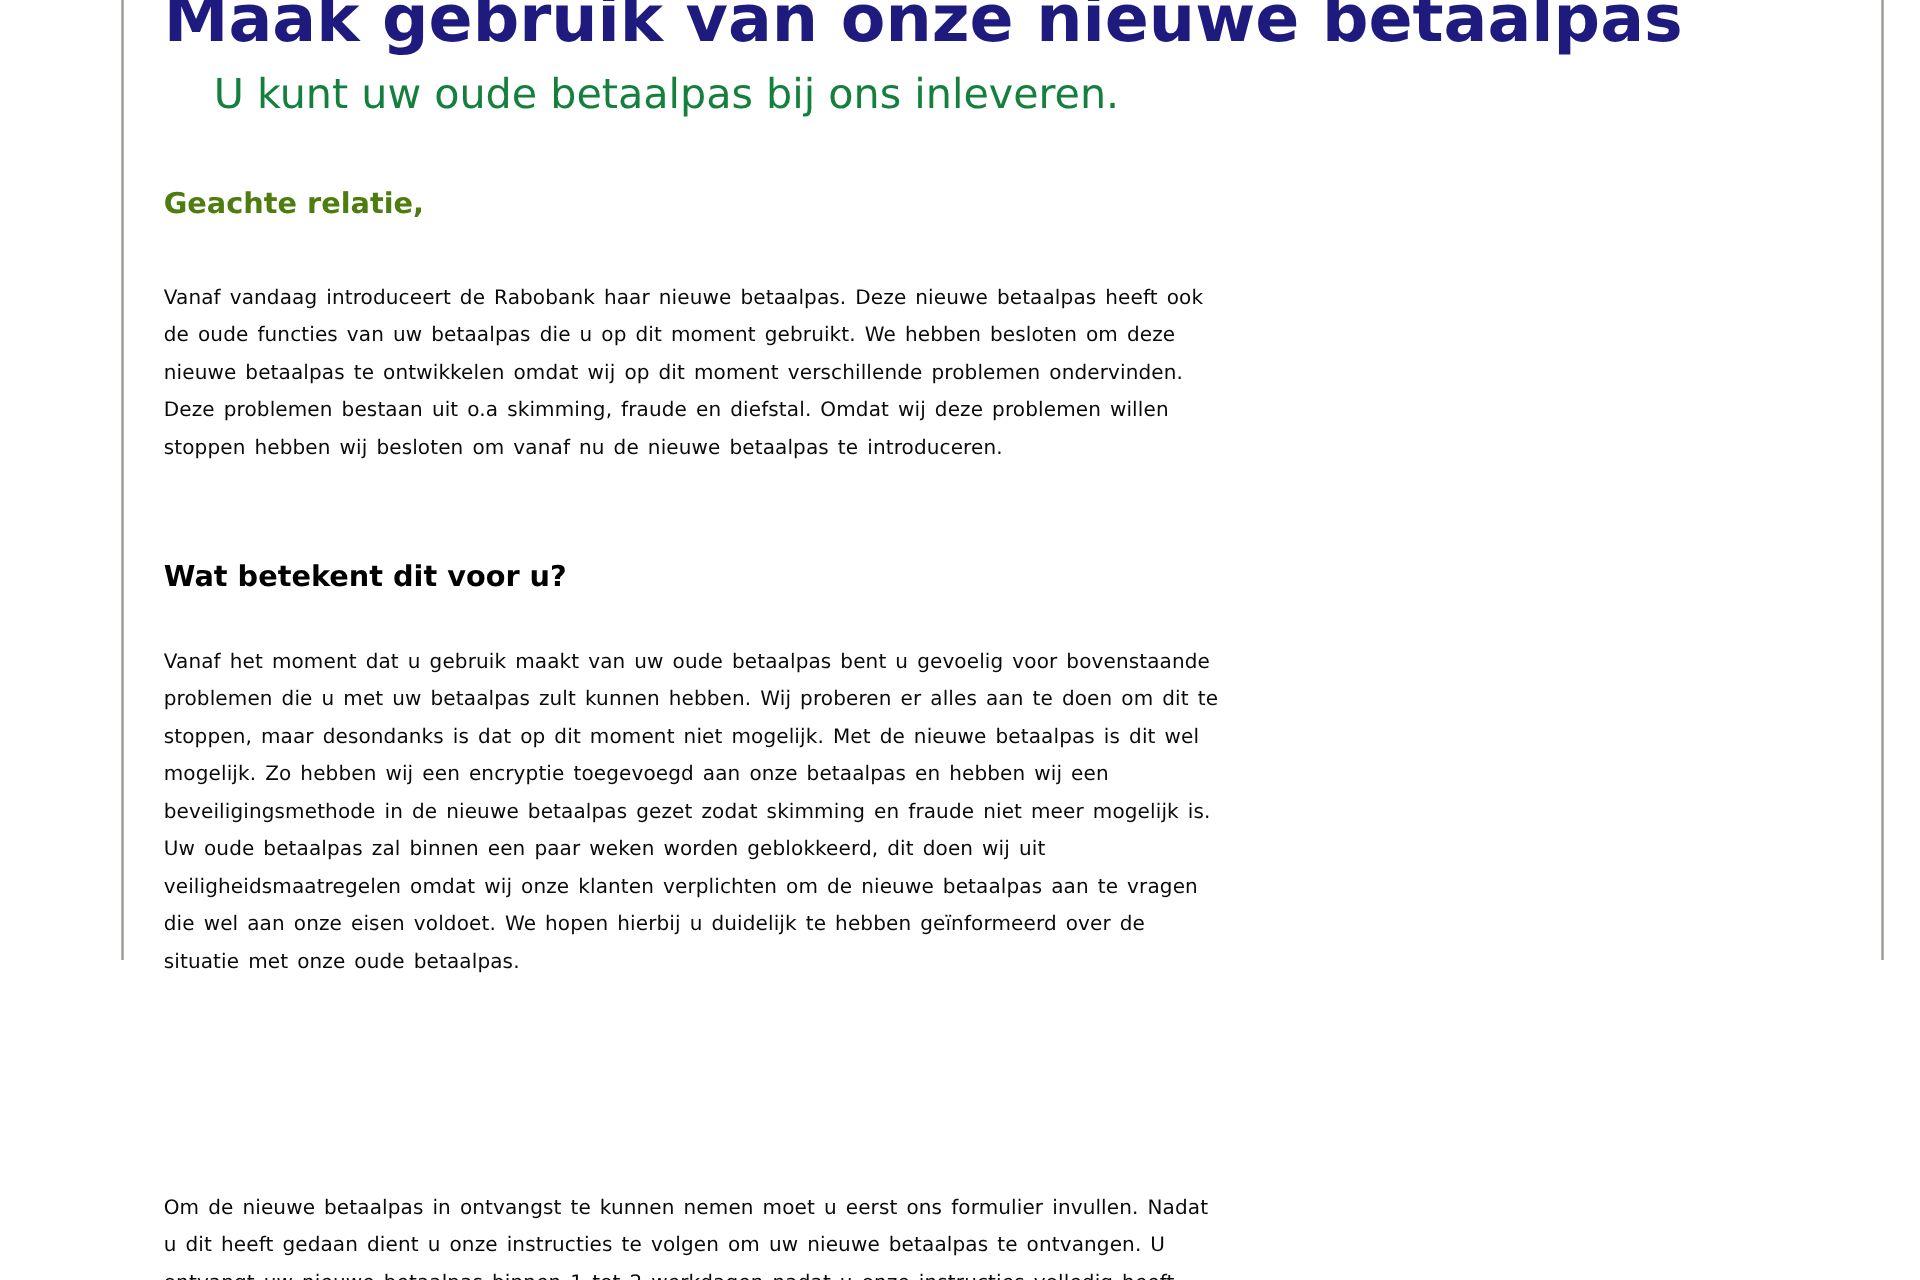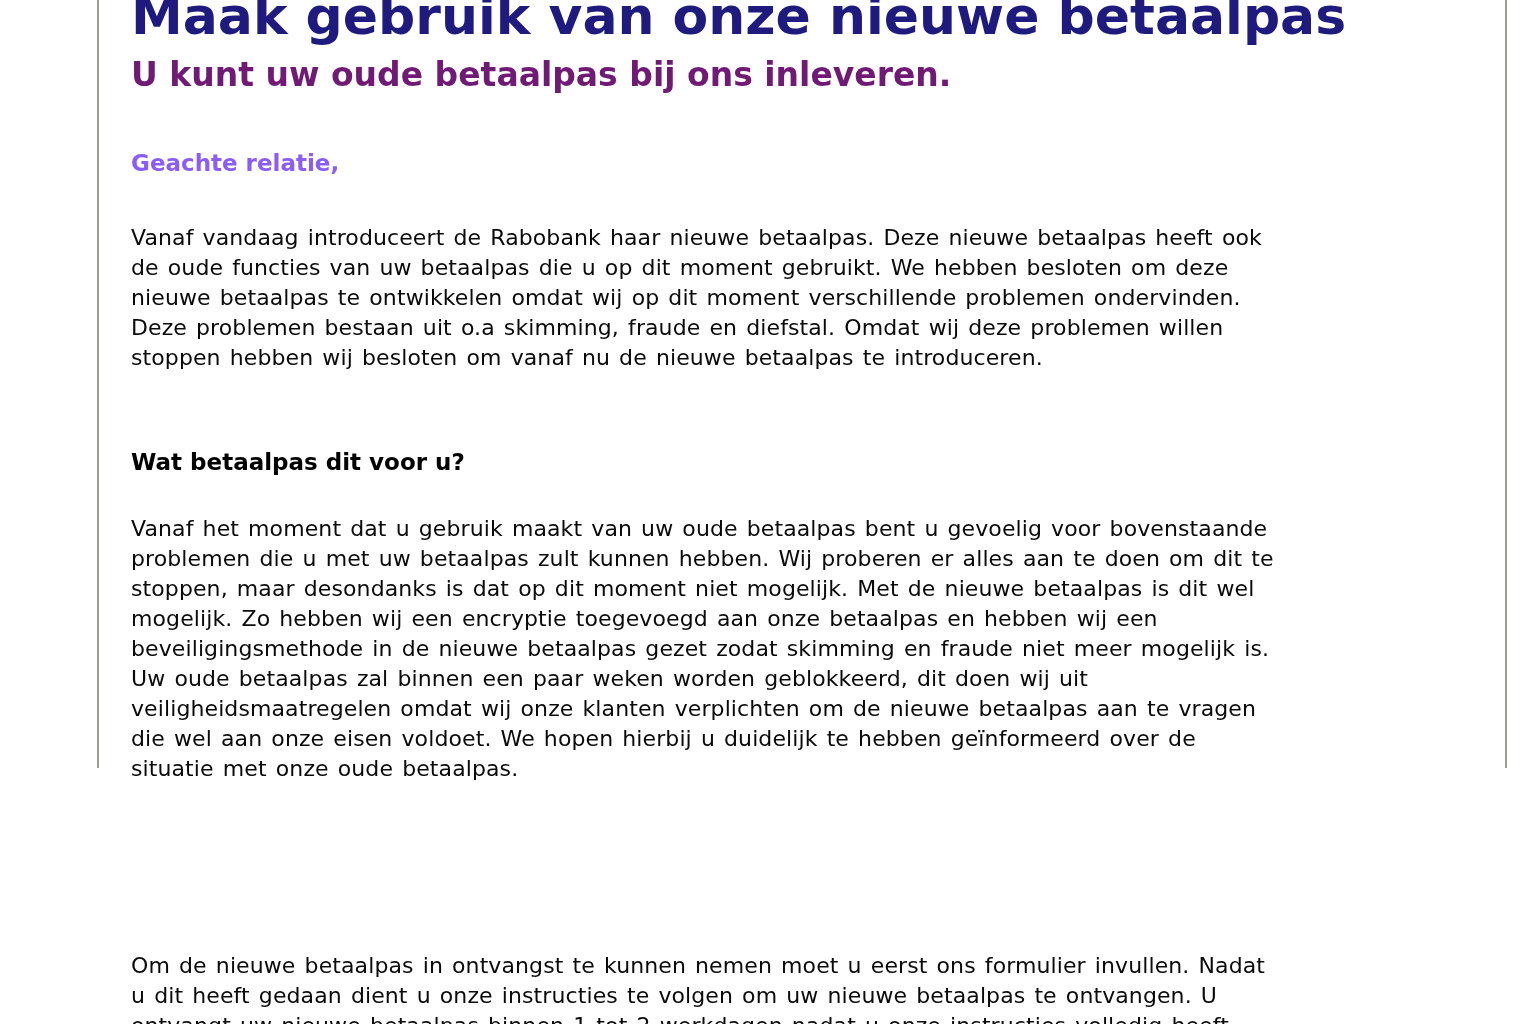"U kunt uw oude betaalpas" .sub-title { color: #701a75 -> #15803d; font-weight: bold -> normal; margin-left: none -> 40px }
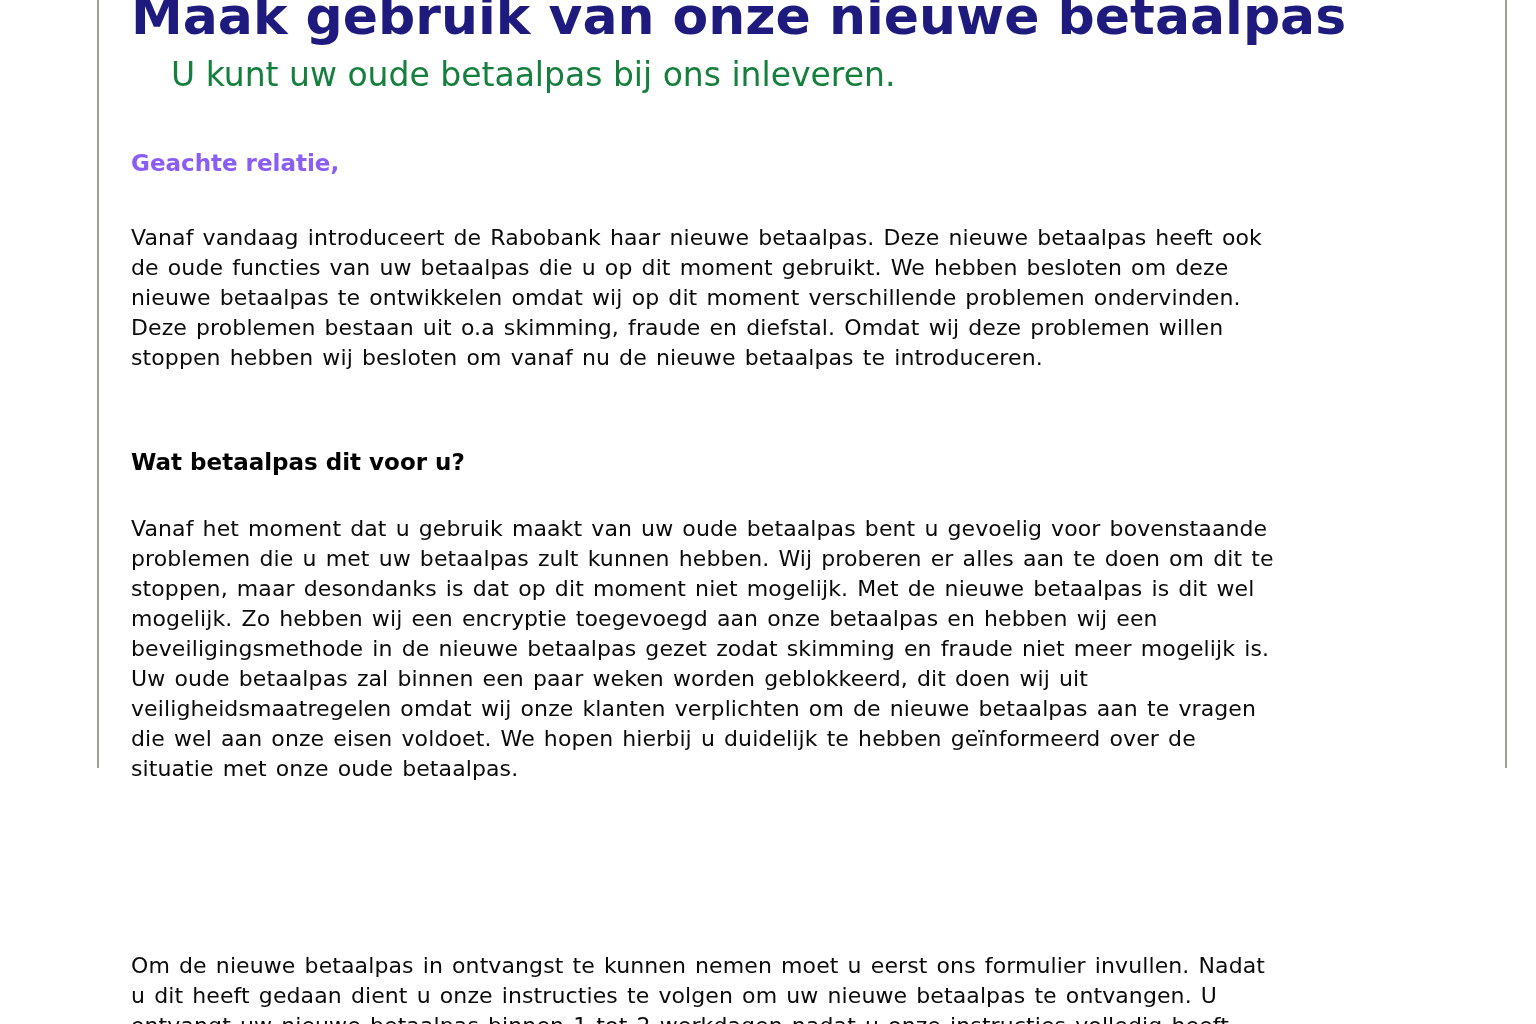"Geachte relatie," .greeting { color: #8b5cf6 -> #4d7c0f }
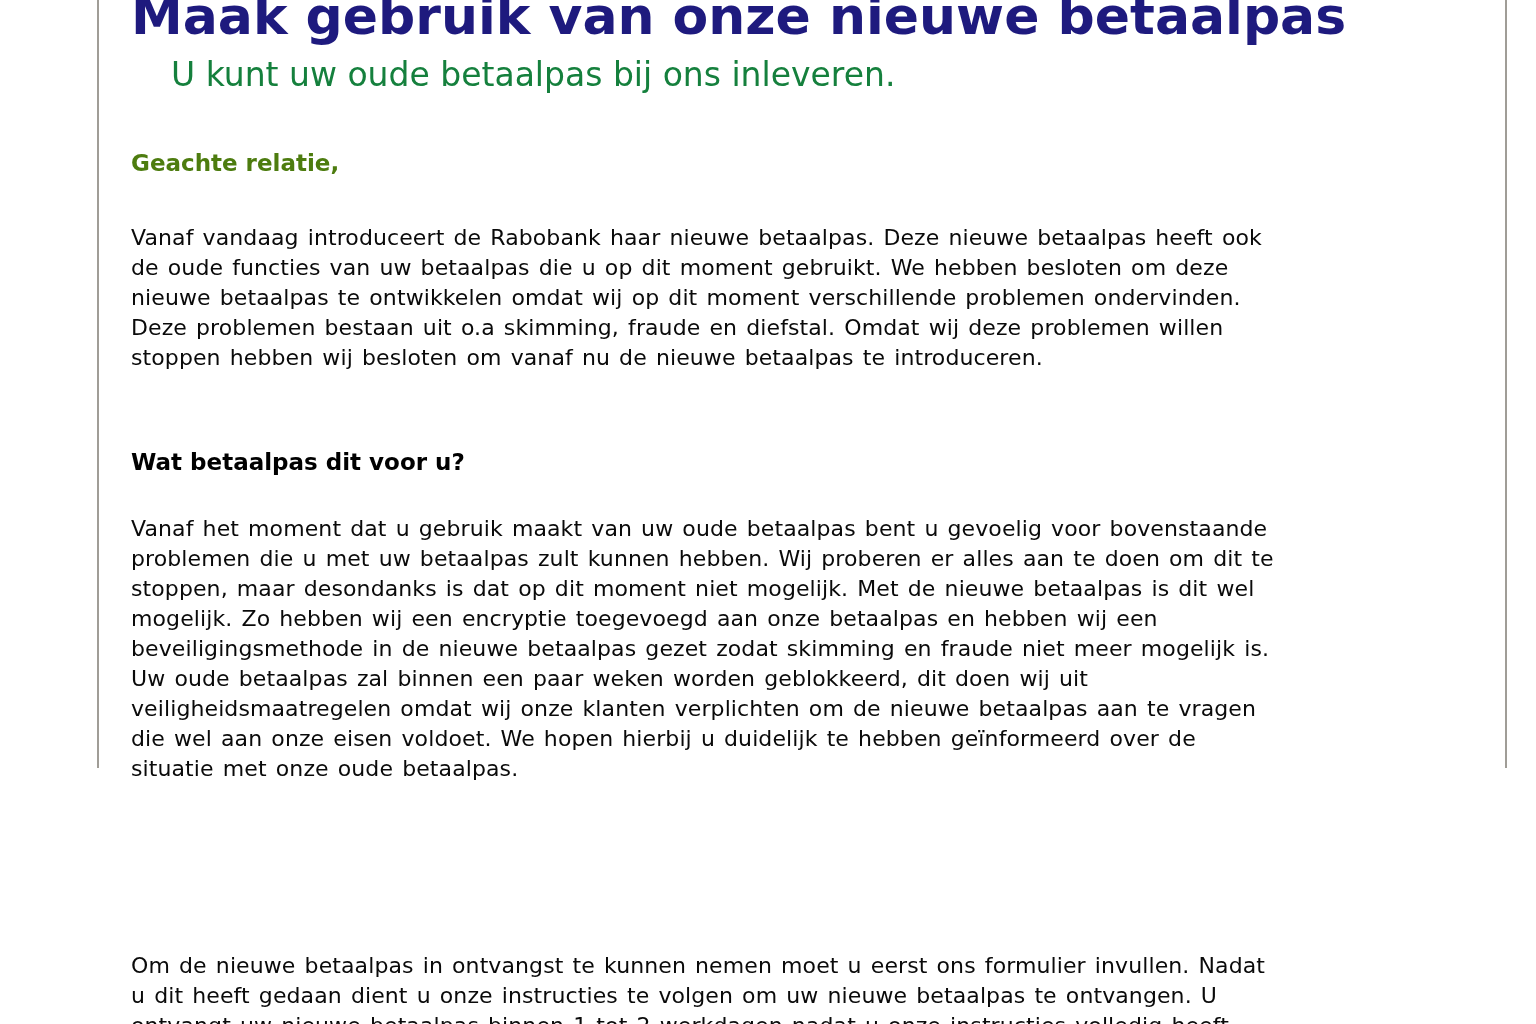"Vanaf vandaag introduceert de Rabobank" .body-par { font-size: 22px -> 16px }
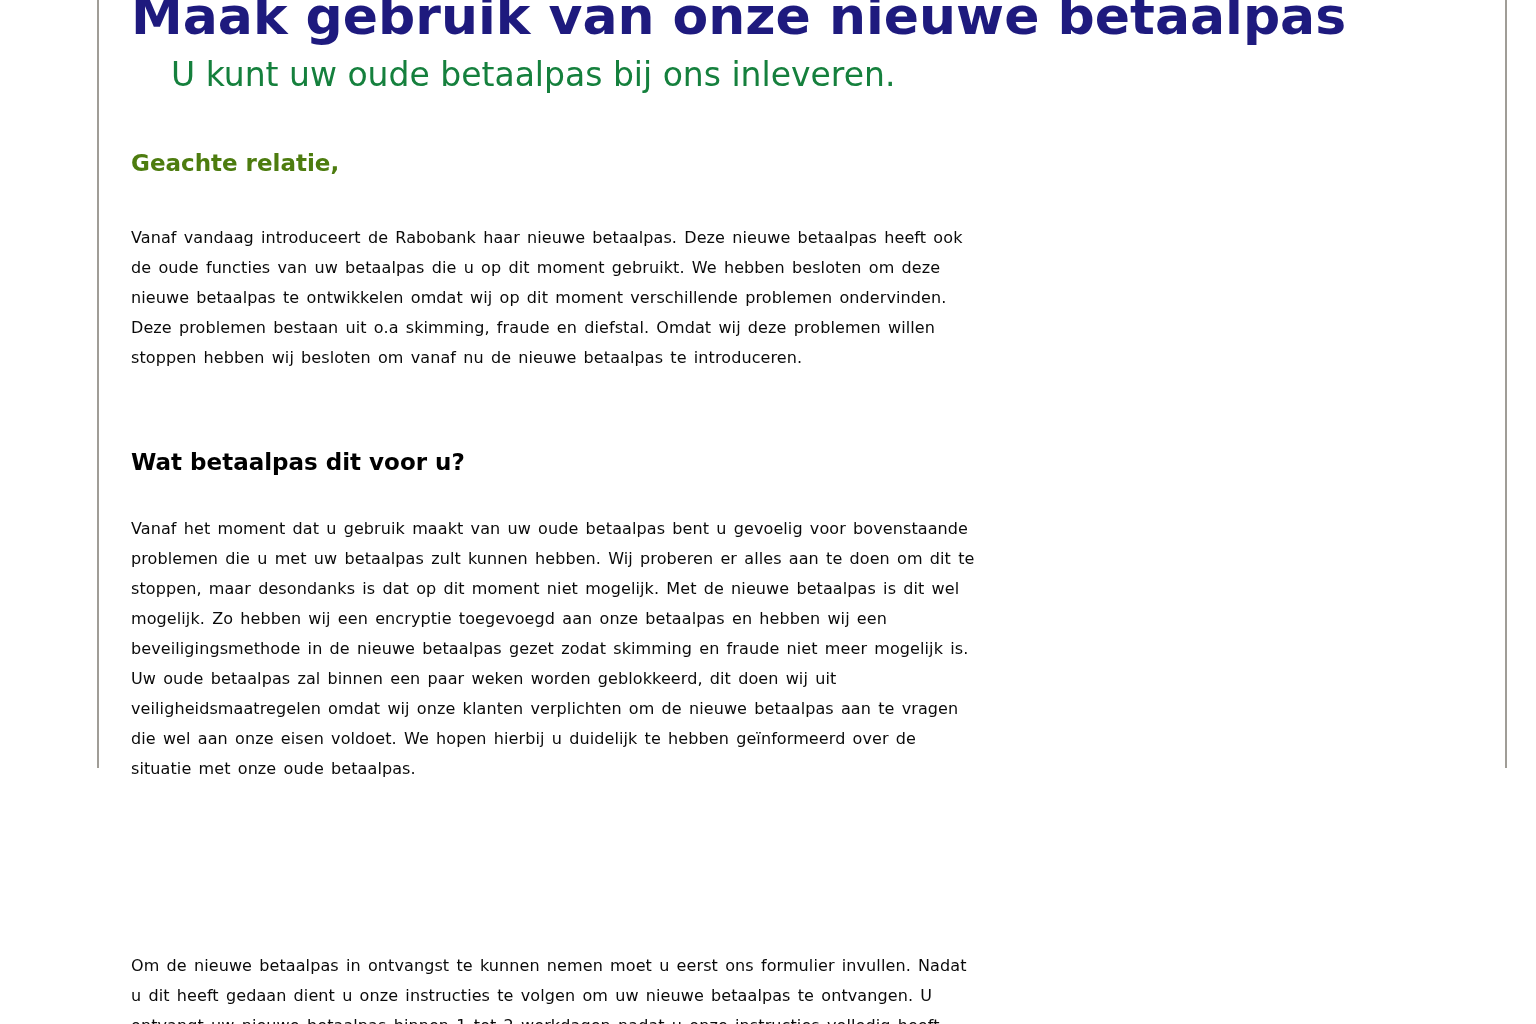"Wat betaalpas dit voor u?" div.section-heading { text: betaalpas -> betekent }
